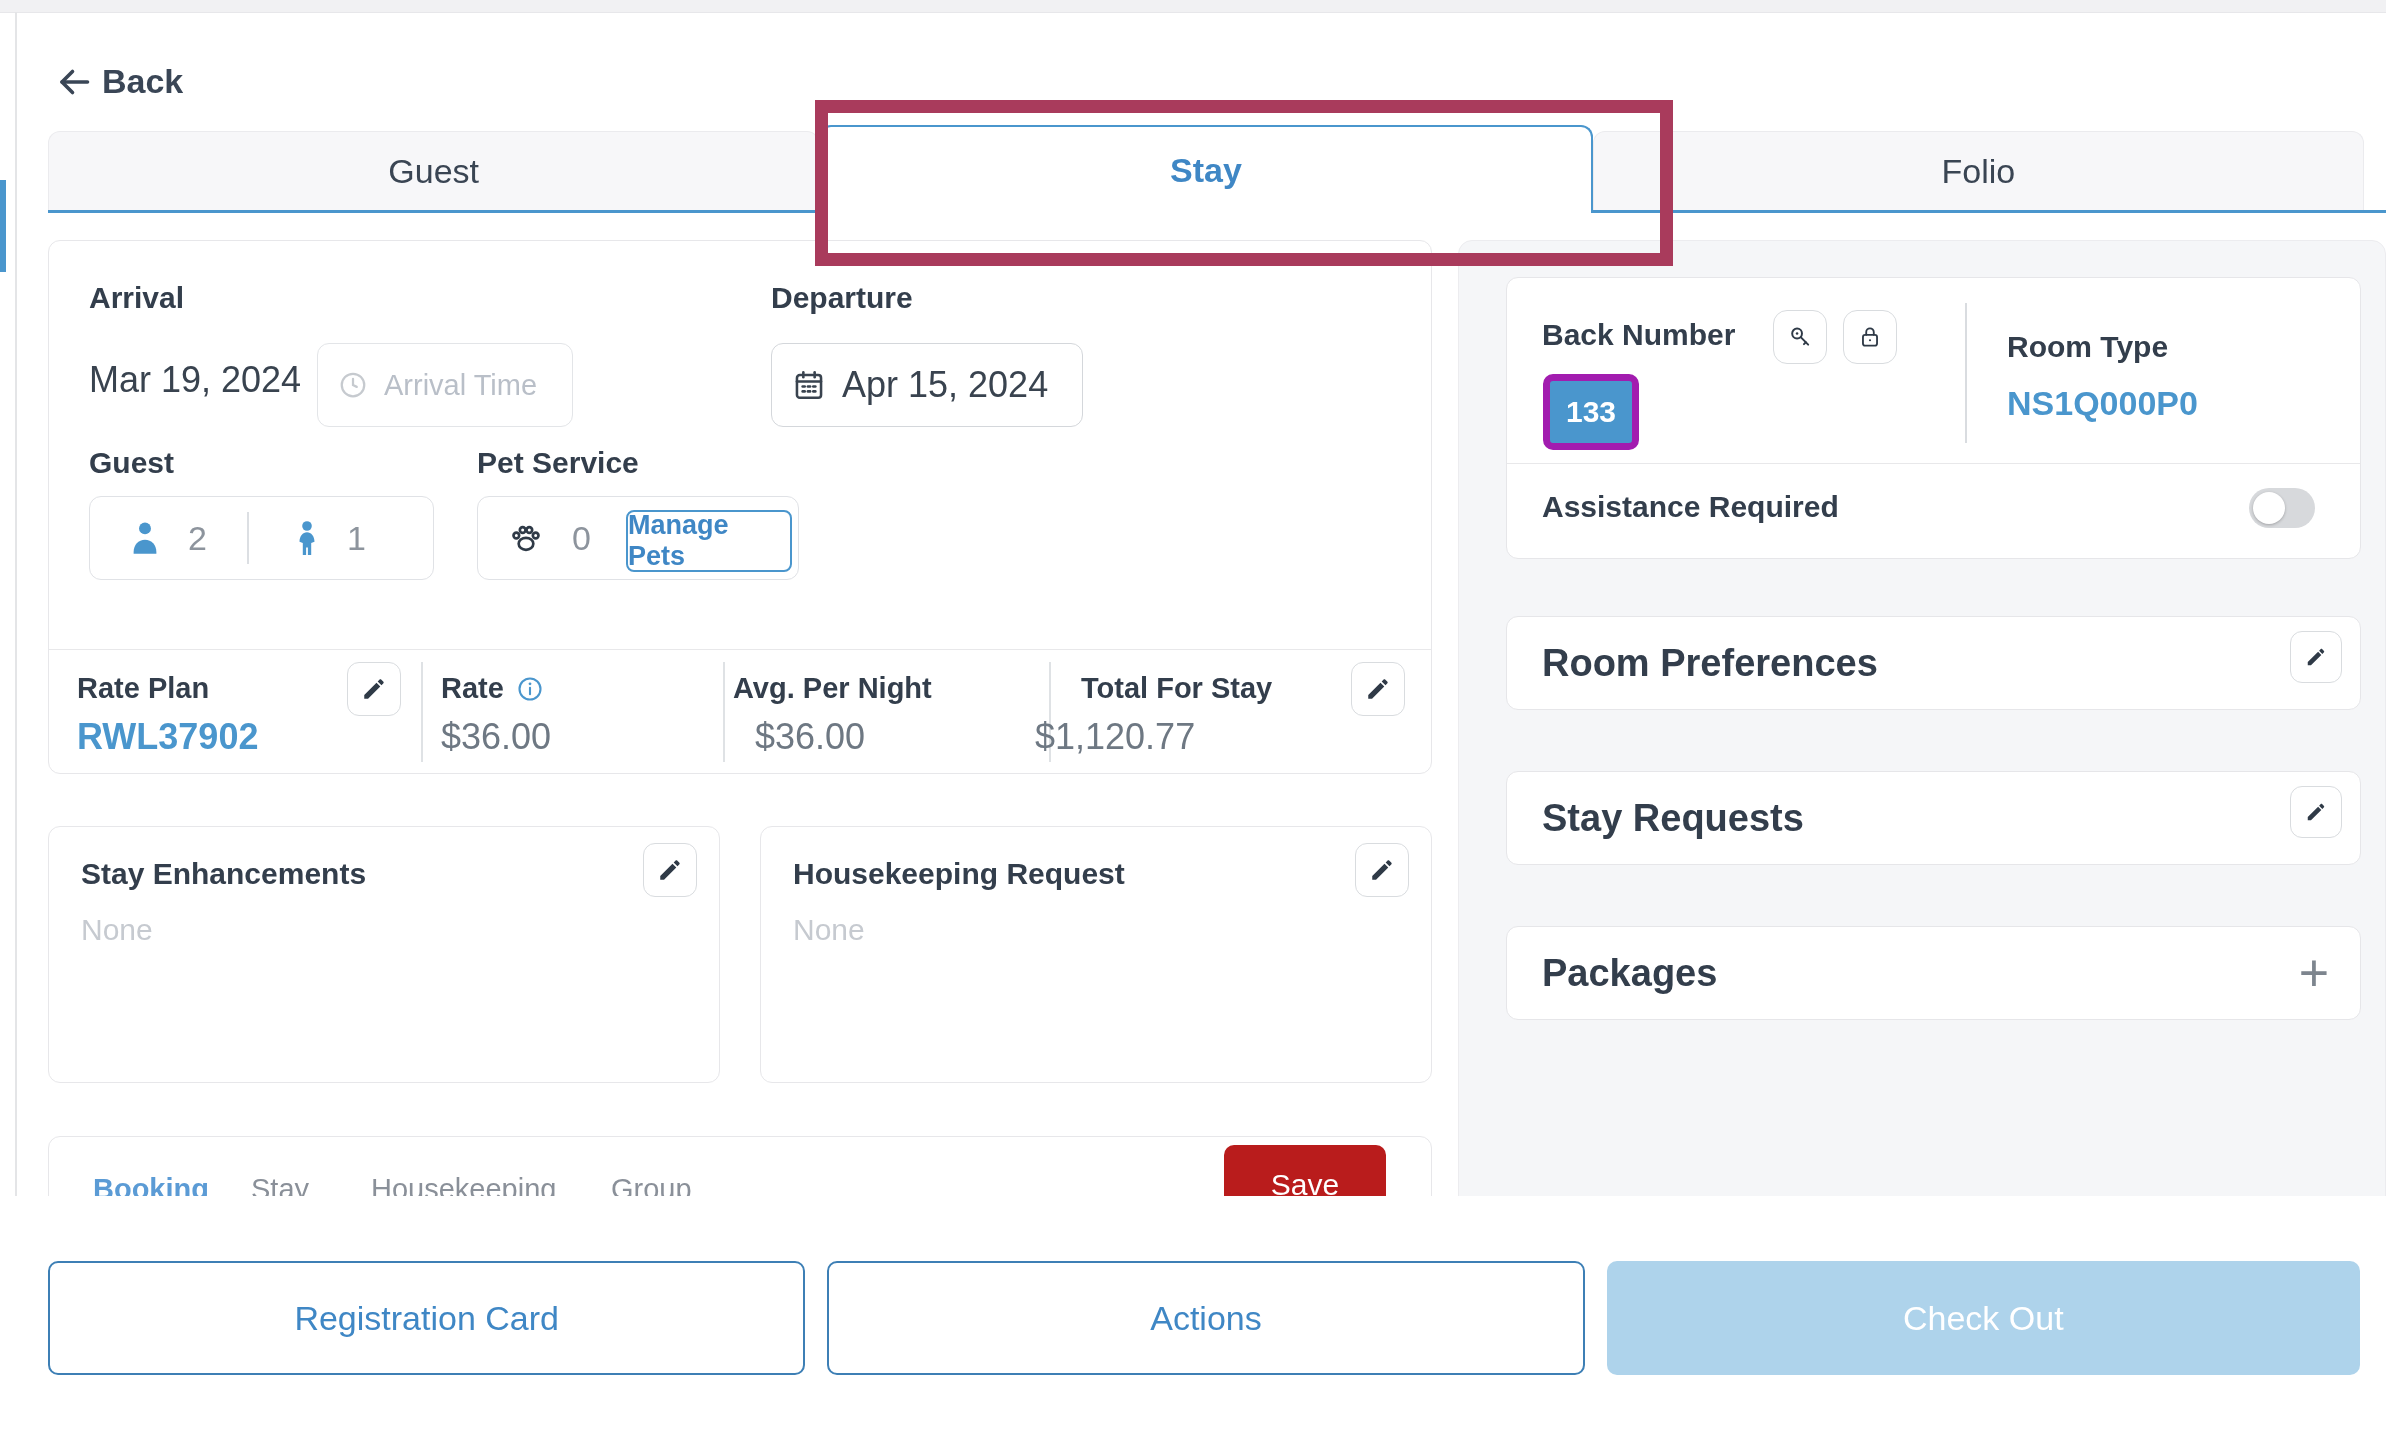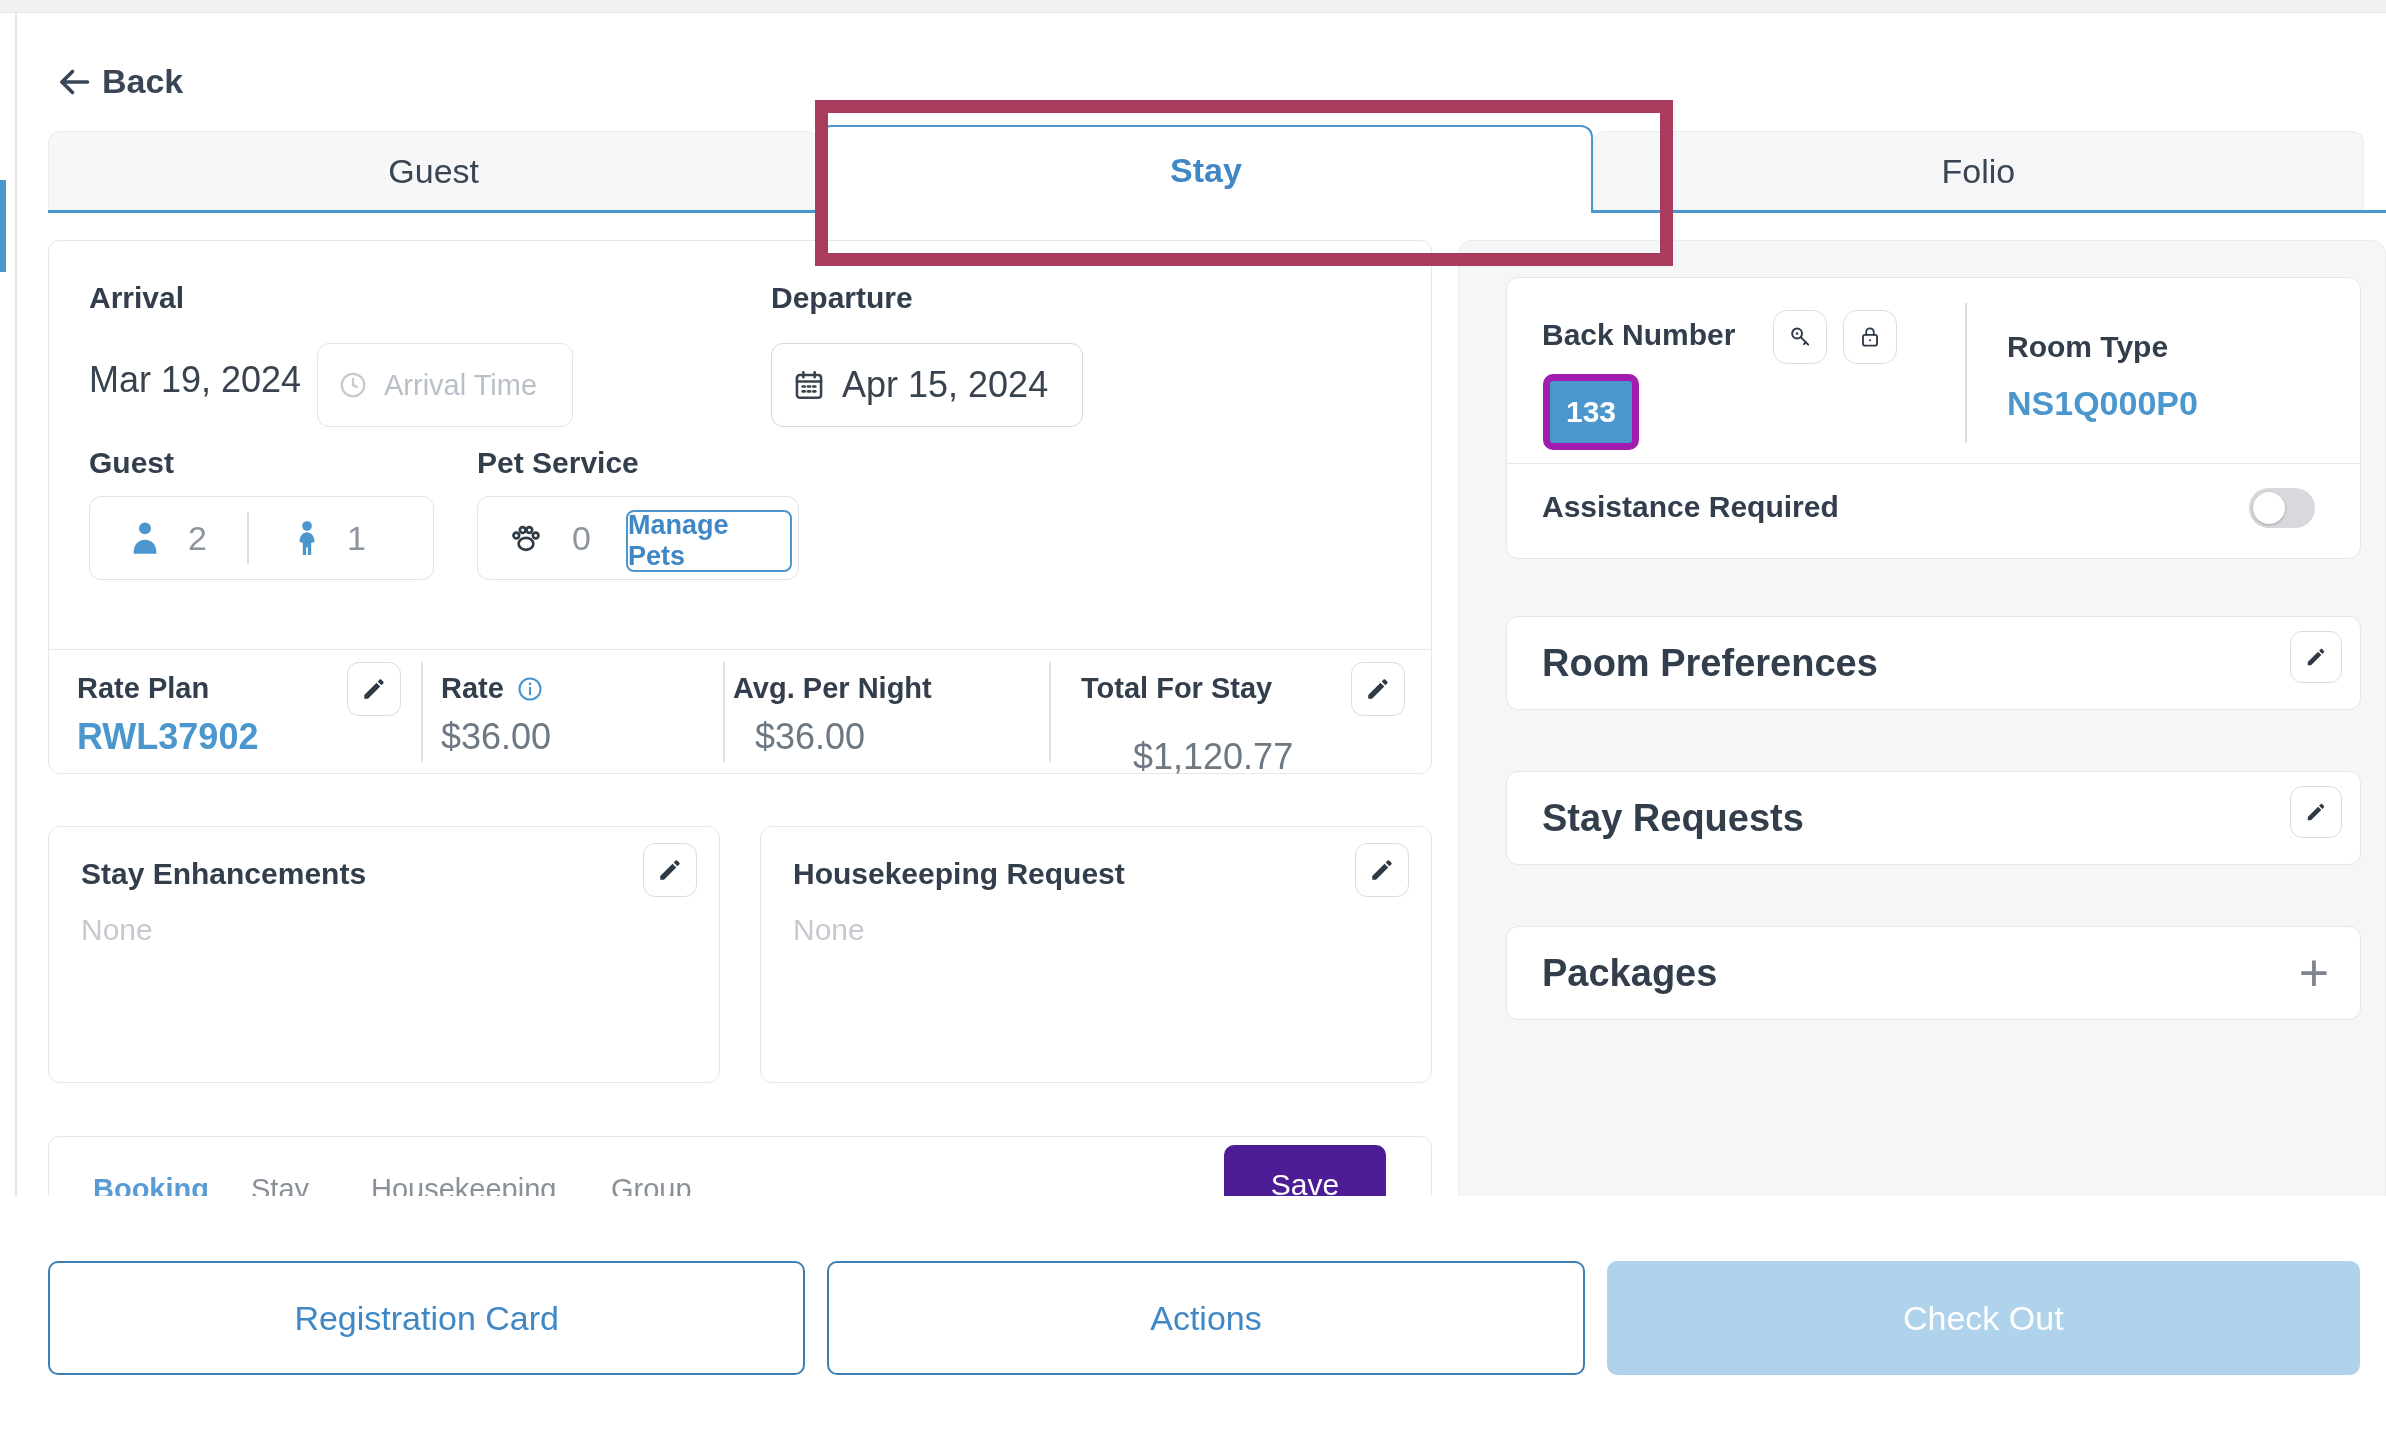"$1,120.77" div.rate-col-value { left: 1084px -> 986px; margin-top: 20px -> none }
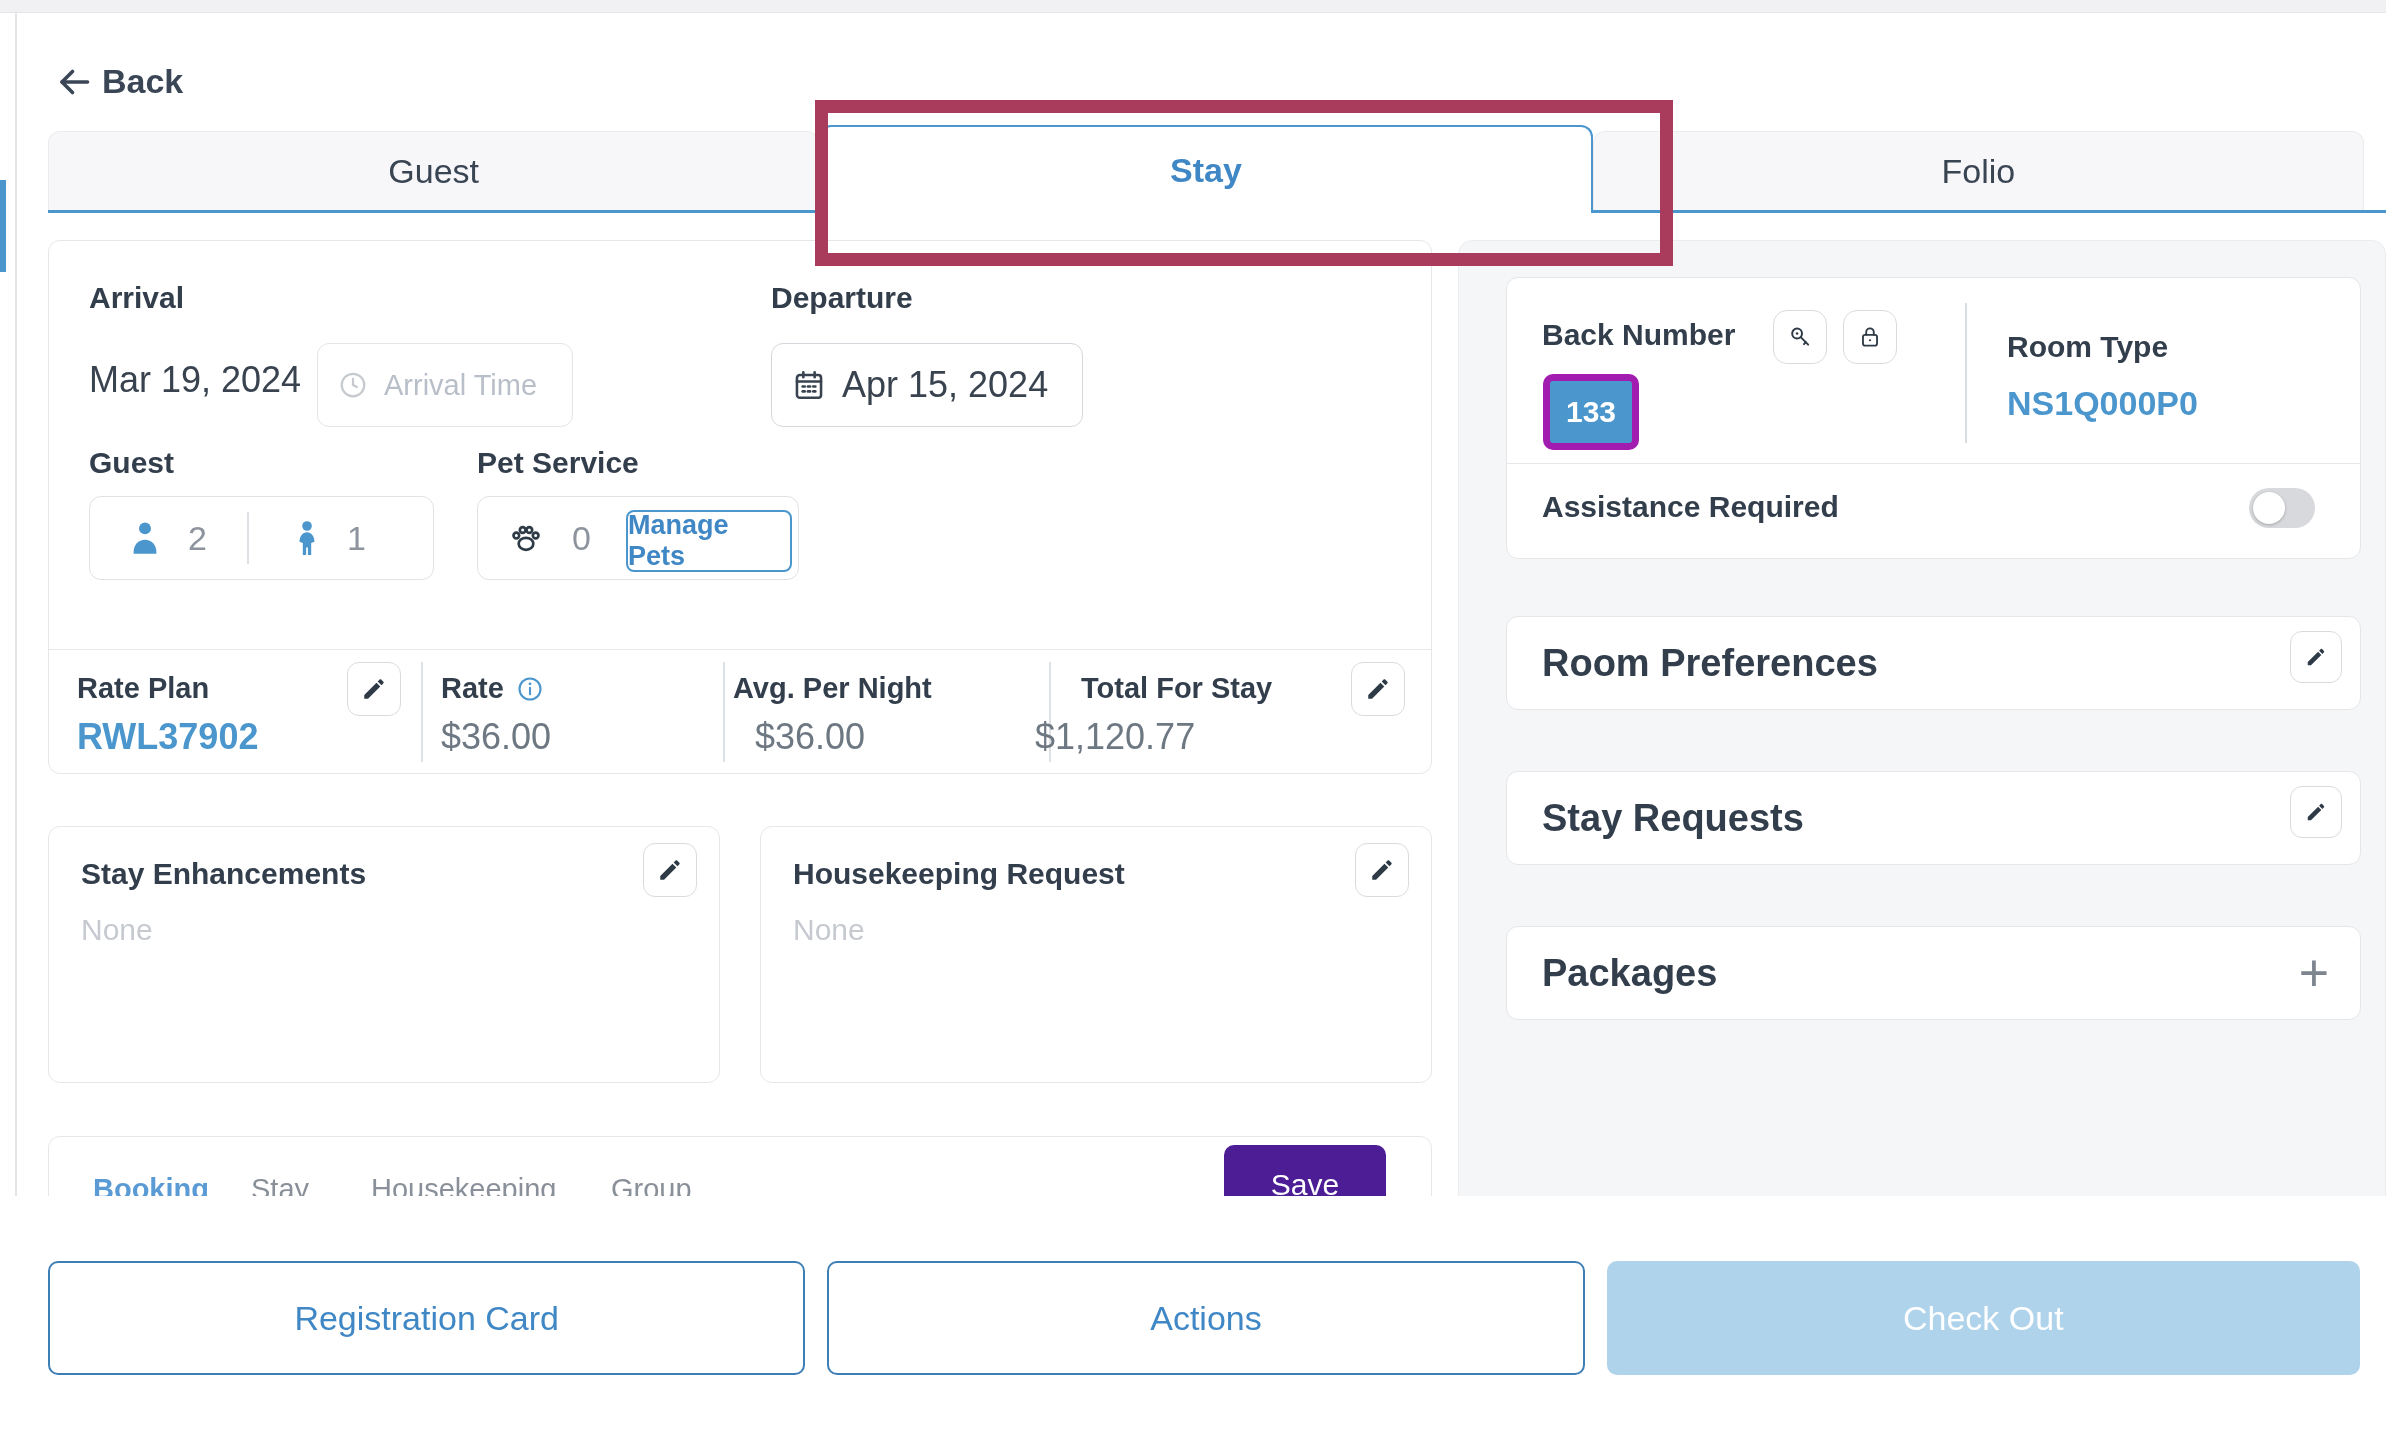"Save" .save-btn { background: #4c1d95 -> #b91c1c }
